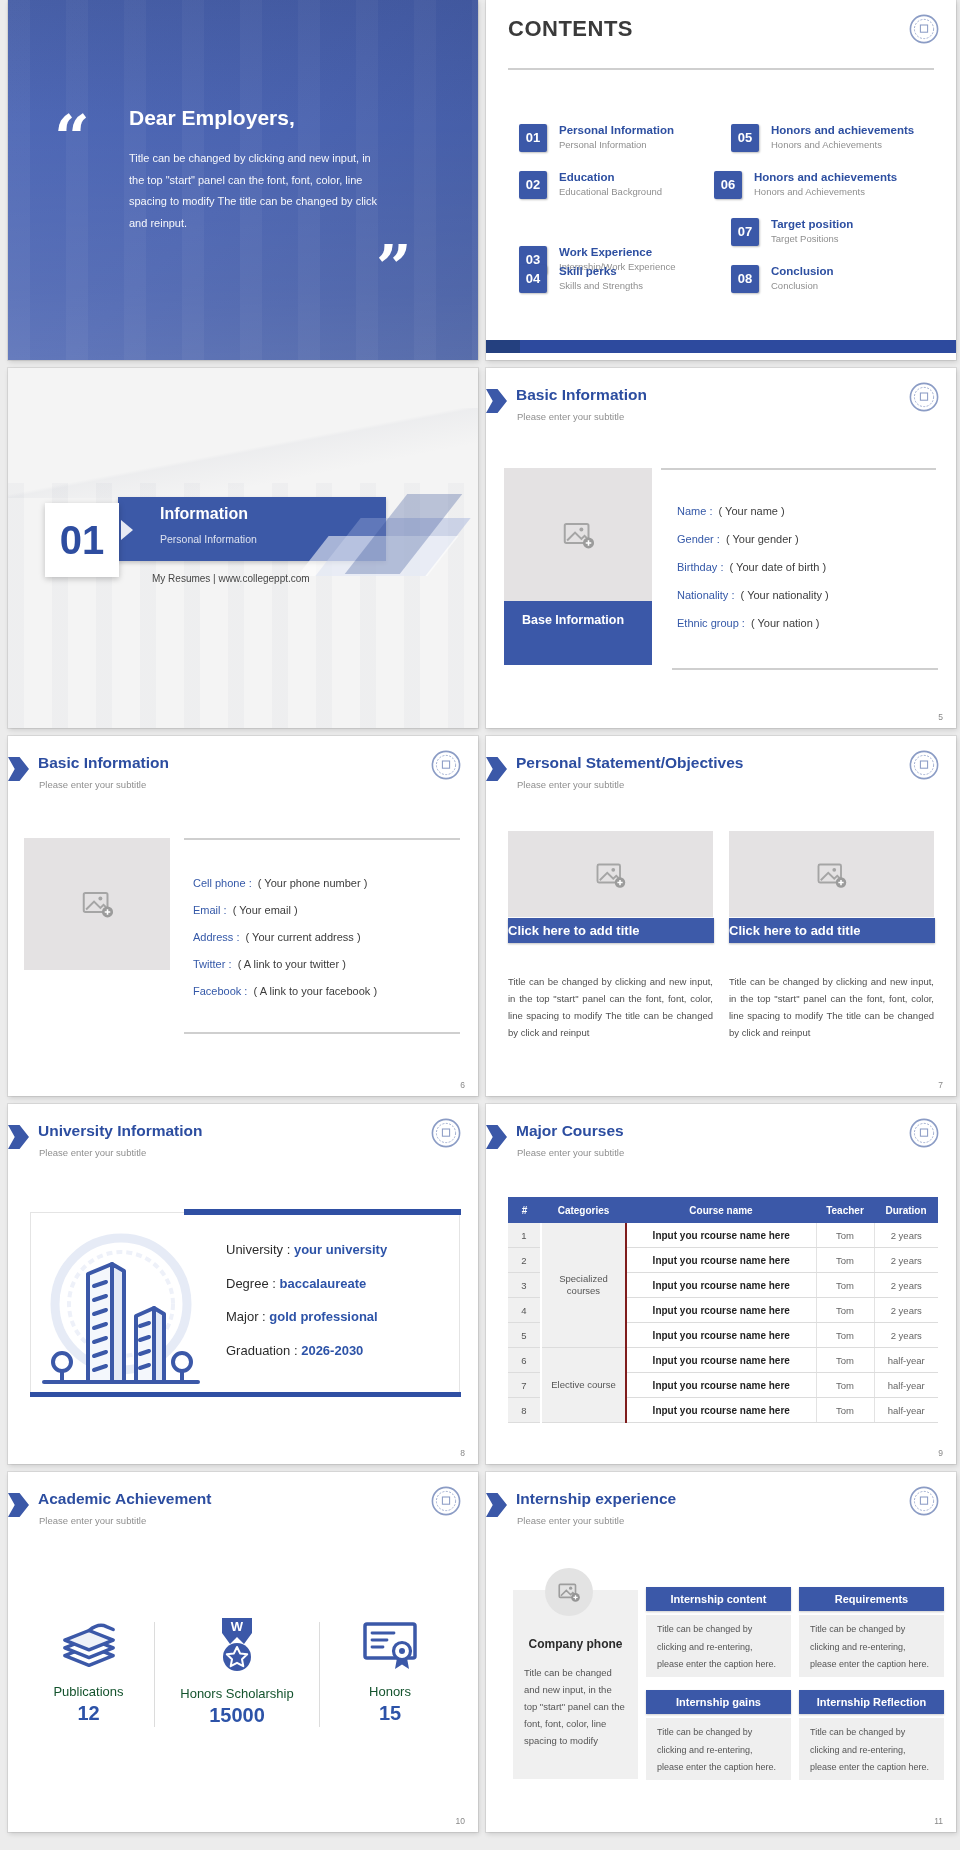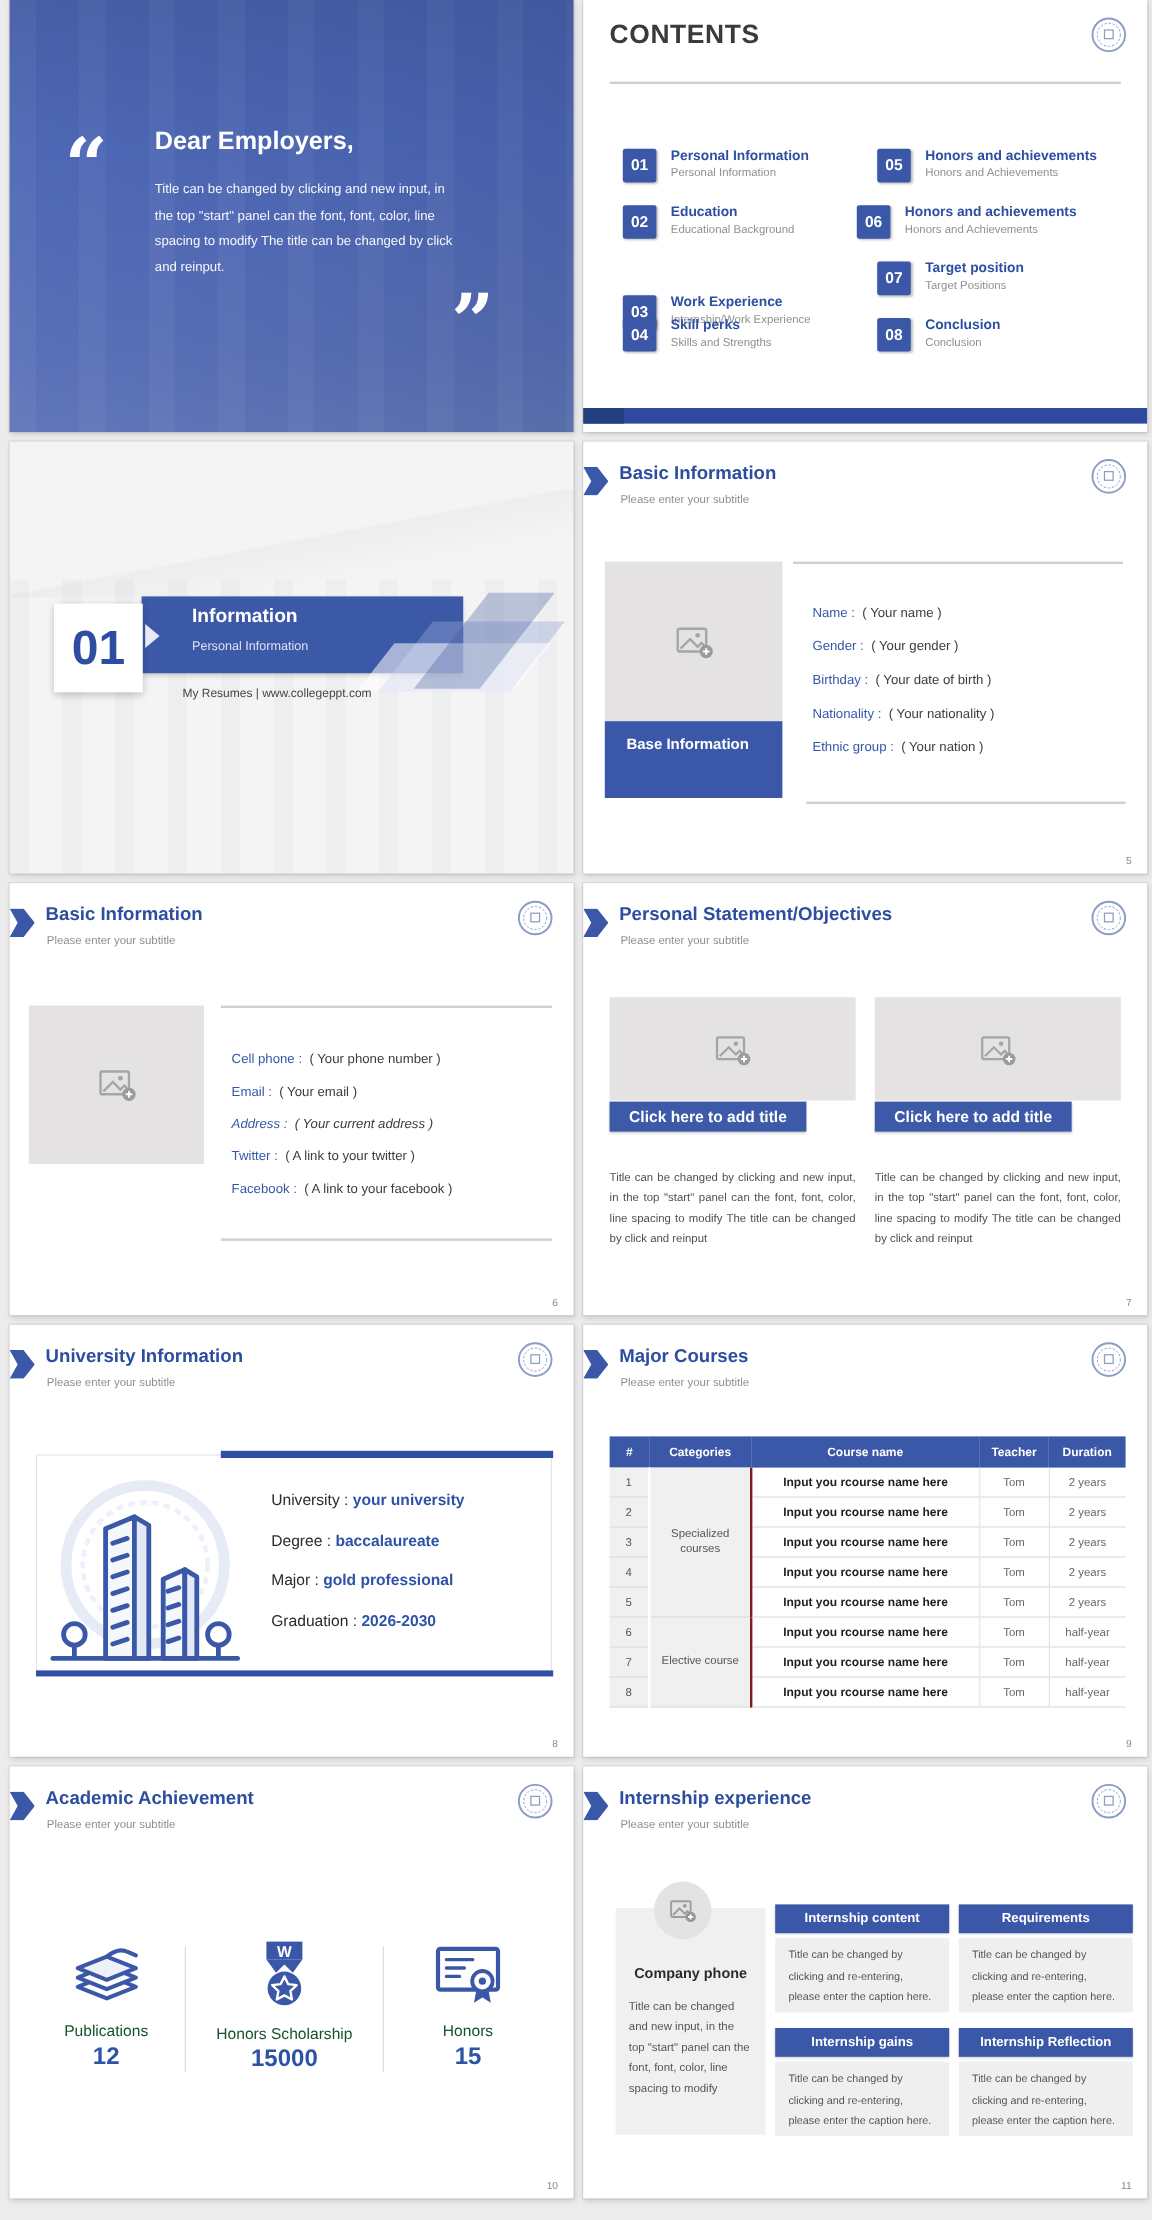"Address : ( Your current" div.field { font-style: italic -> none }
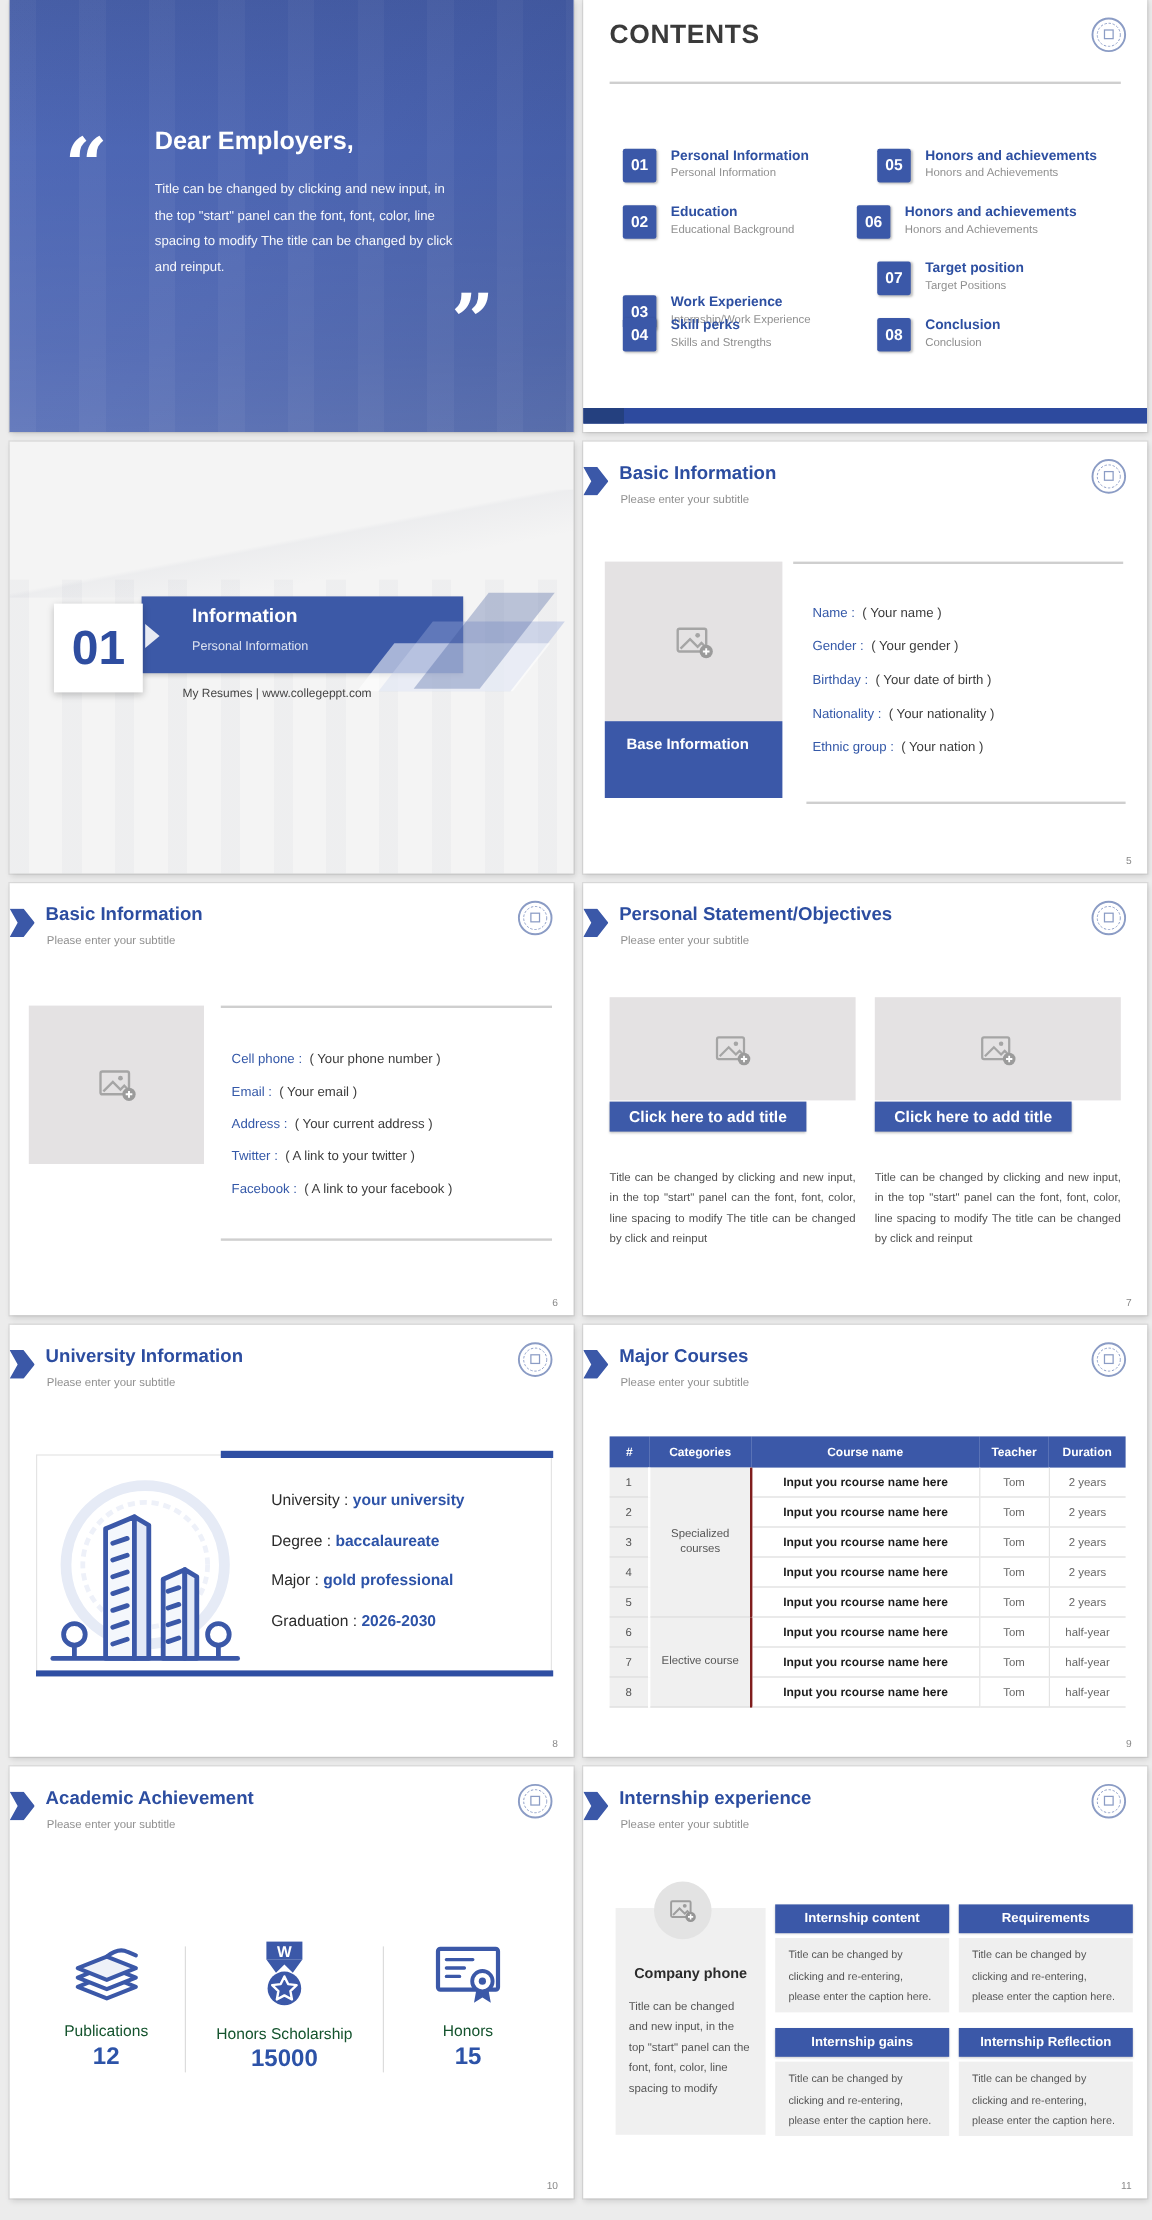"Click here to add title" .st-bar { text-align: center -> none; width: 164px -> 206px }
